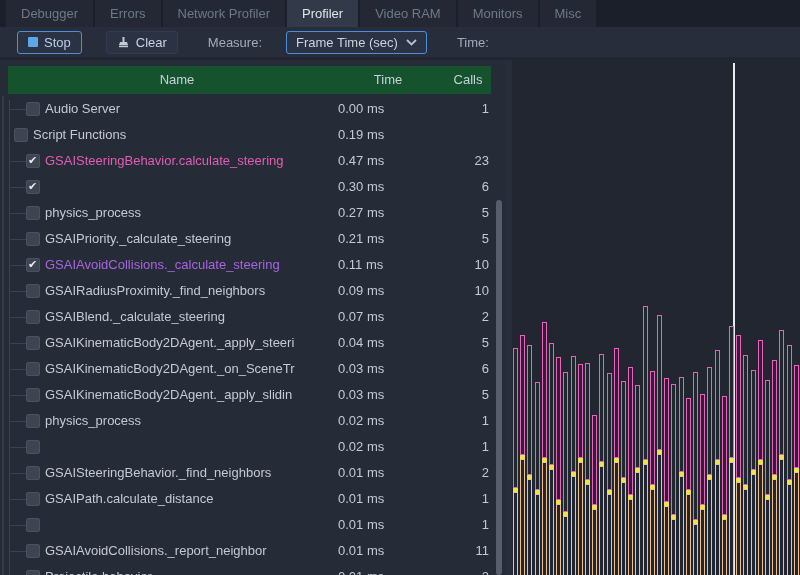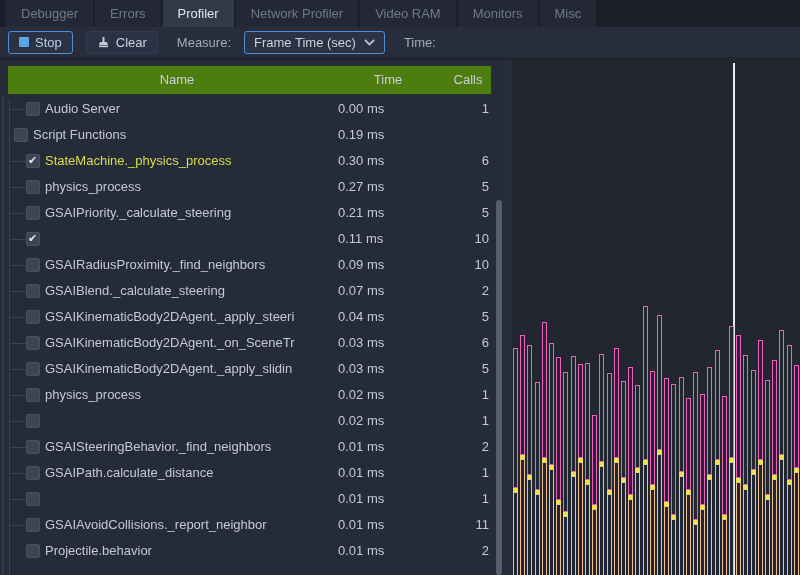"Profiler" div.tab { order: before "Network Profiler" -> after "Network Profiler" }
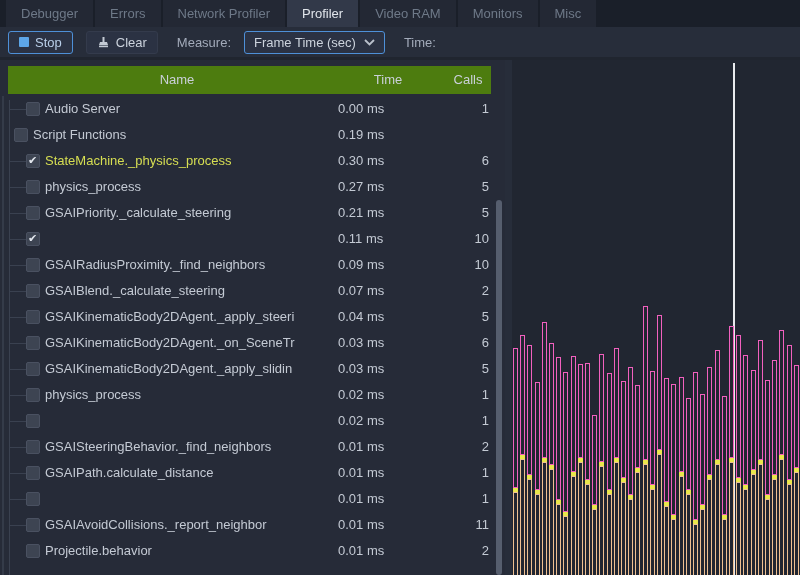"Stop" .toolbar { gap: 13px -> 24px; padding: 0 8px -> 0 17px }
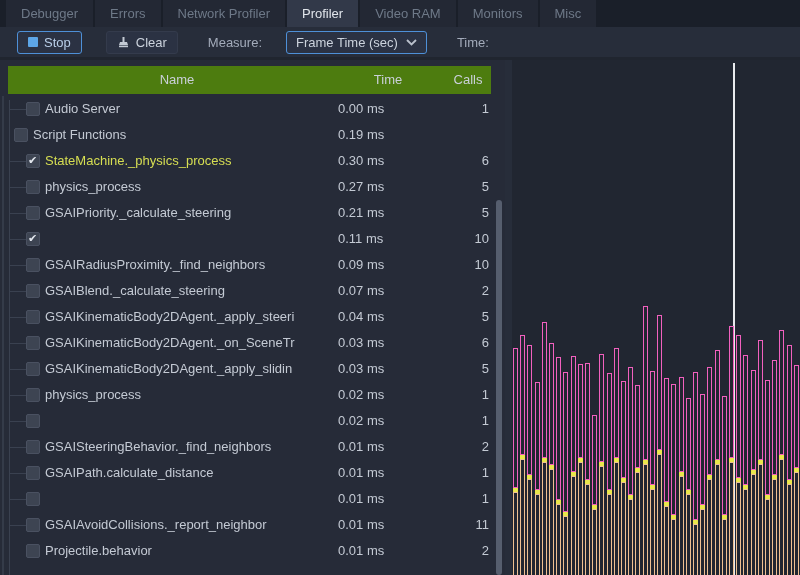"Name" .thead { background: #4d7c0f -> #14532d }
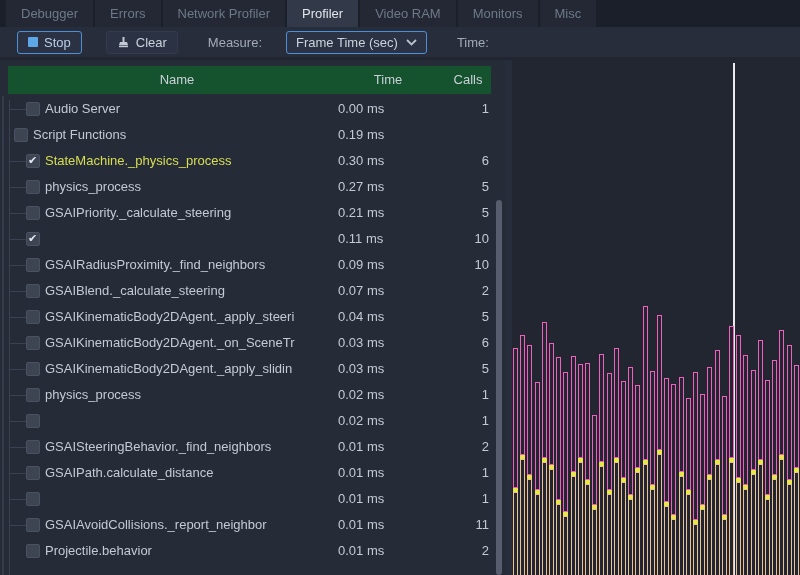"GSAISteeringBehavior.calculate_steering" div.prow { html: none -> <div> <span></span> <span></span> <span>GSAISteeringBehavior.calculate_steering</span> <span>0.47 ms</span> <span>23</span> </div> }
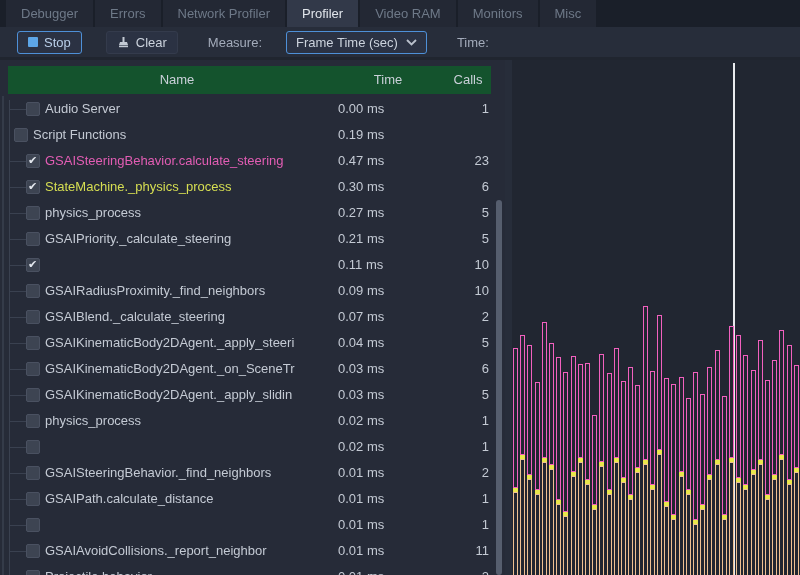"StateMachine._physics_process" span.rname { html: <span>StateMachine._physics_process</span> -> none }
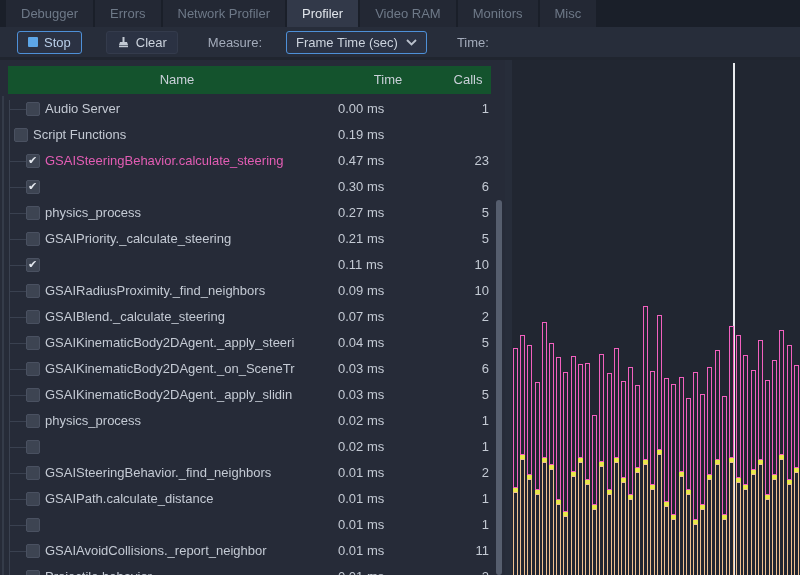"GSAIAvoidCollisions._calculate_steering" span.rname { html: none -> <span>GSAIAvoidCollisions._calculate_steering</span> }
